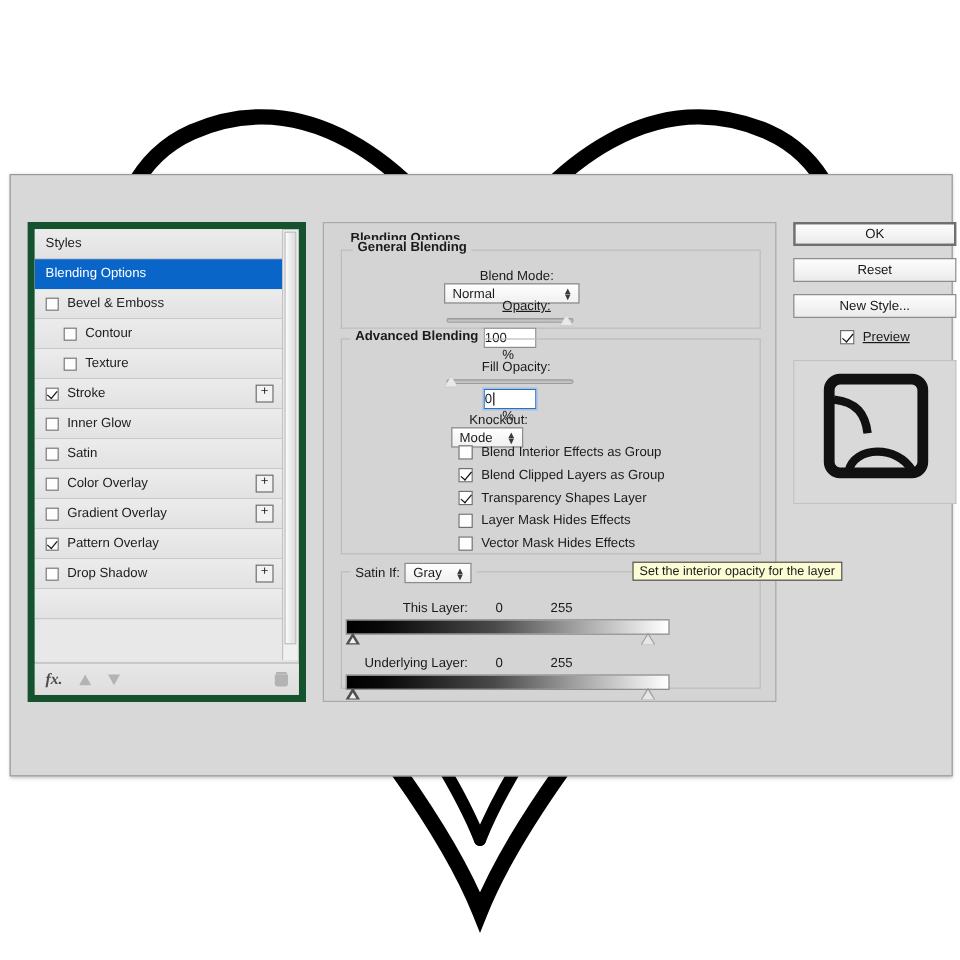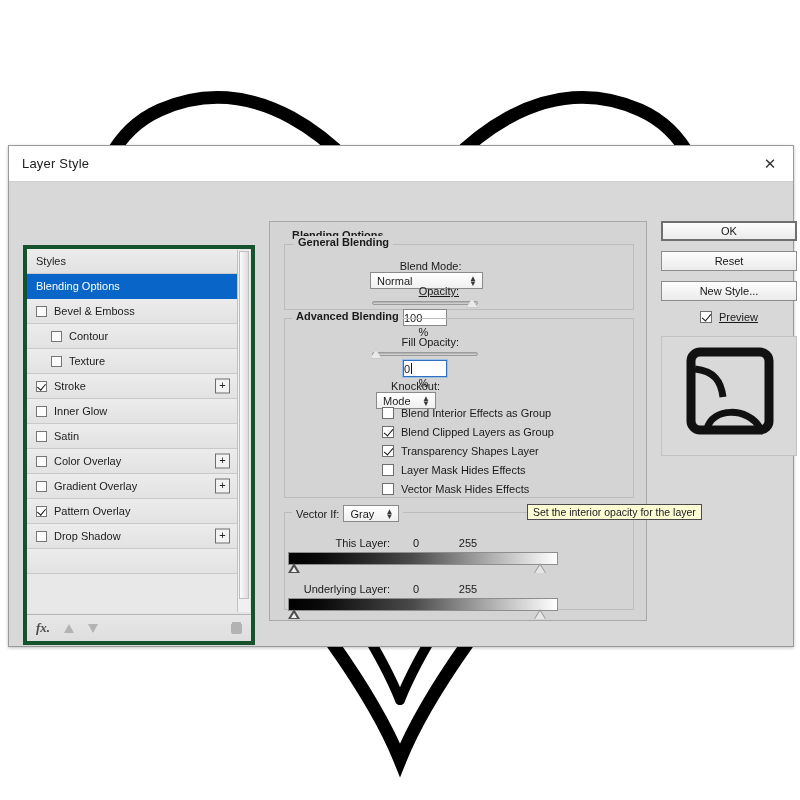"Layer Style" div { html: <div> <div>Layer Style</div> <div>✕</div> </div> -> none }
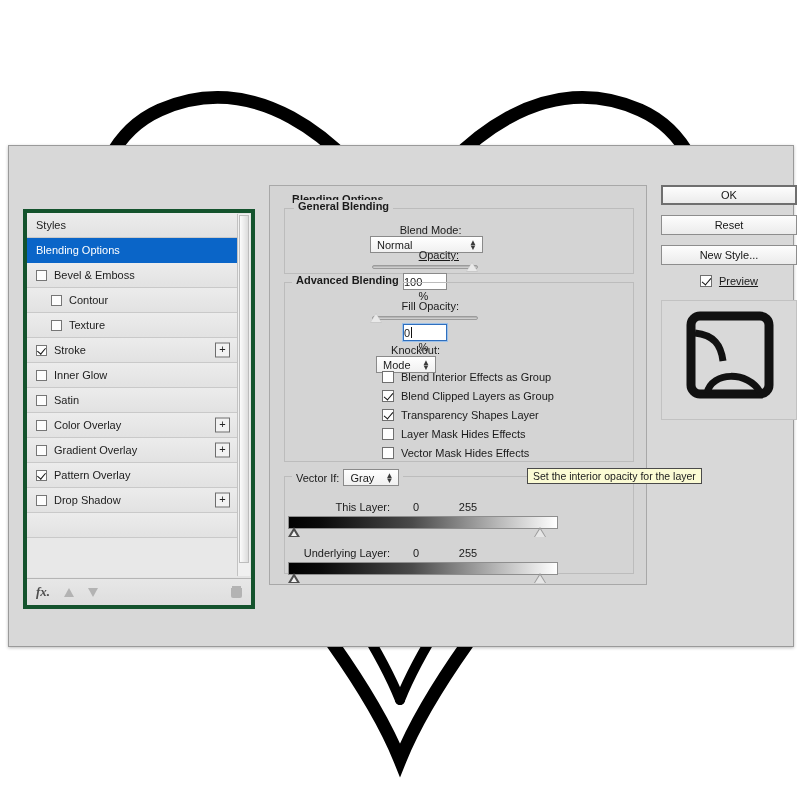"Styles" #styleslist { border: 4px solid #14532d -> 6px solid #14532d; margin-top: 24px -> none }
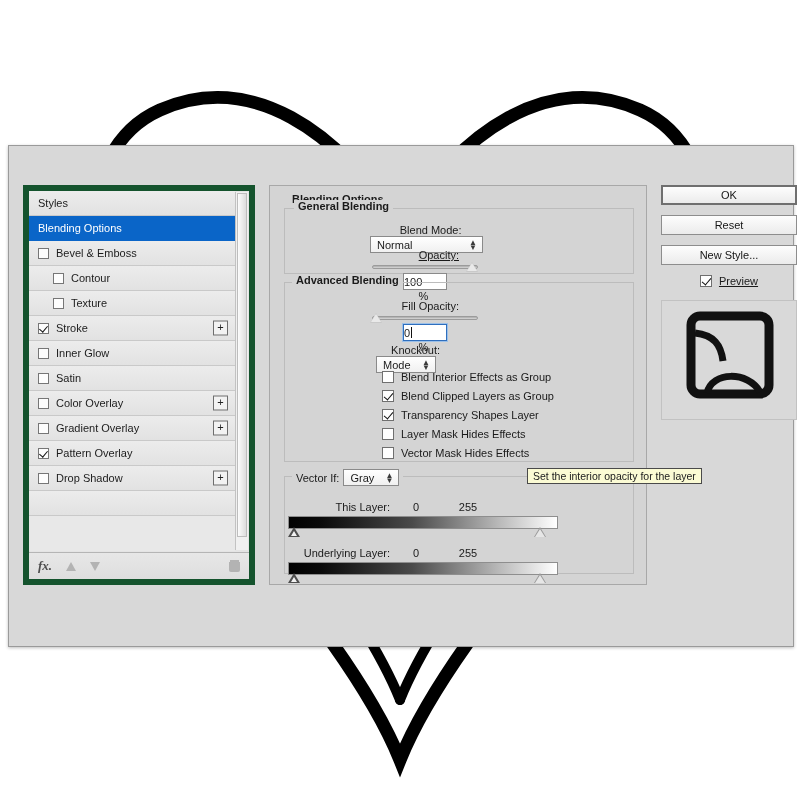"Vector If:" span.lbl { text: Vector -> Satin }
